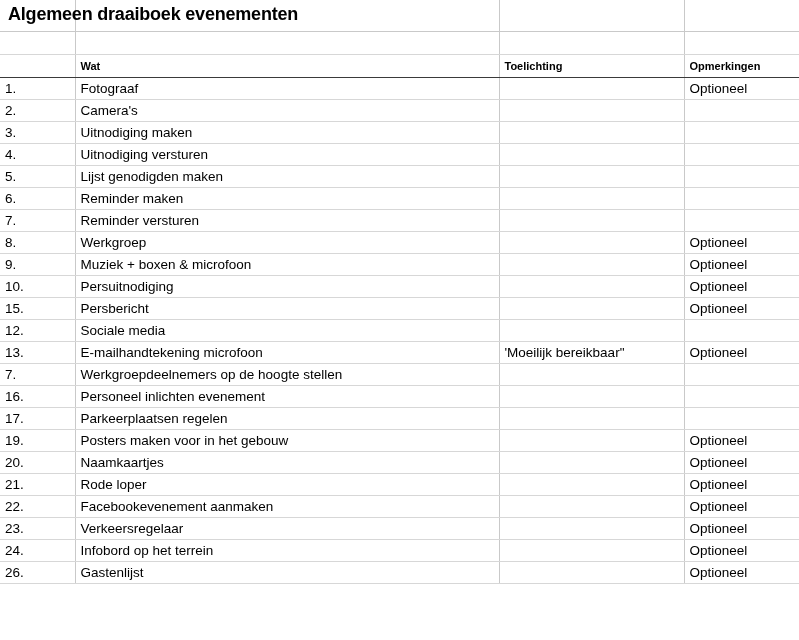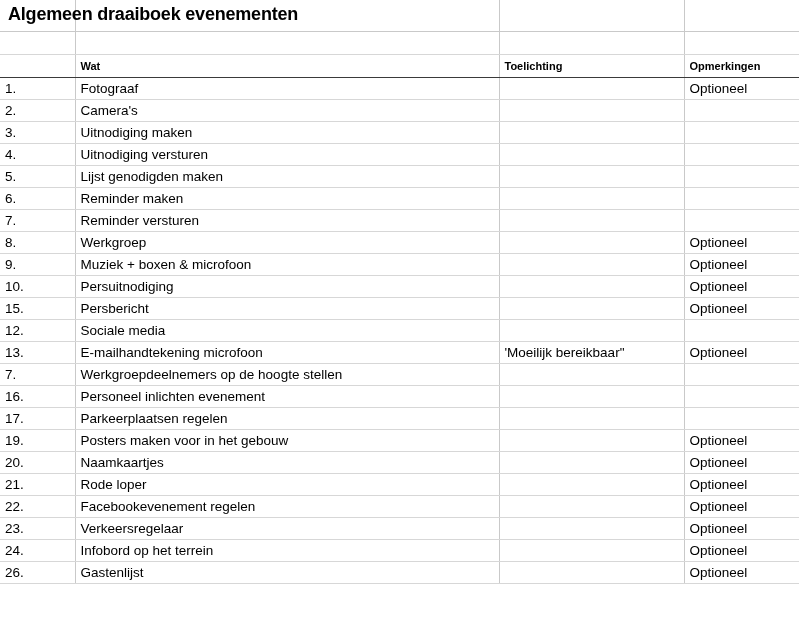"Facebookevenement regelen" span.overflow-text { text: regelen -> aanmaken }
